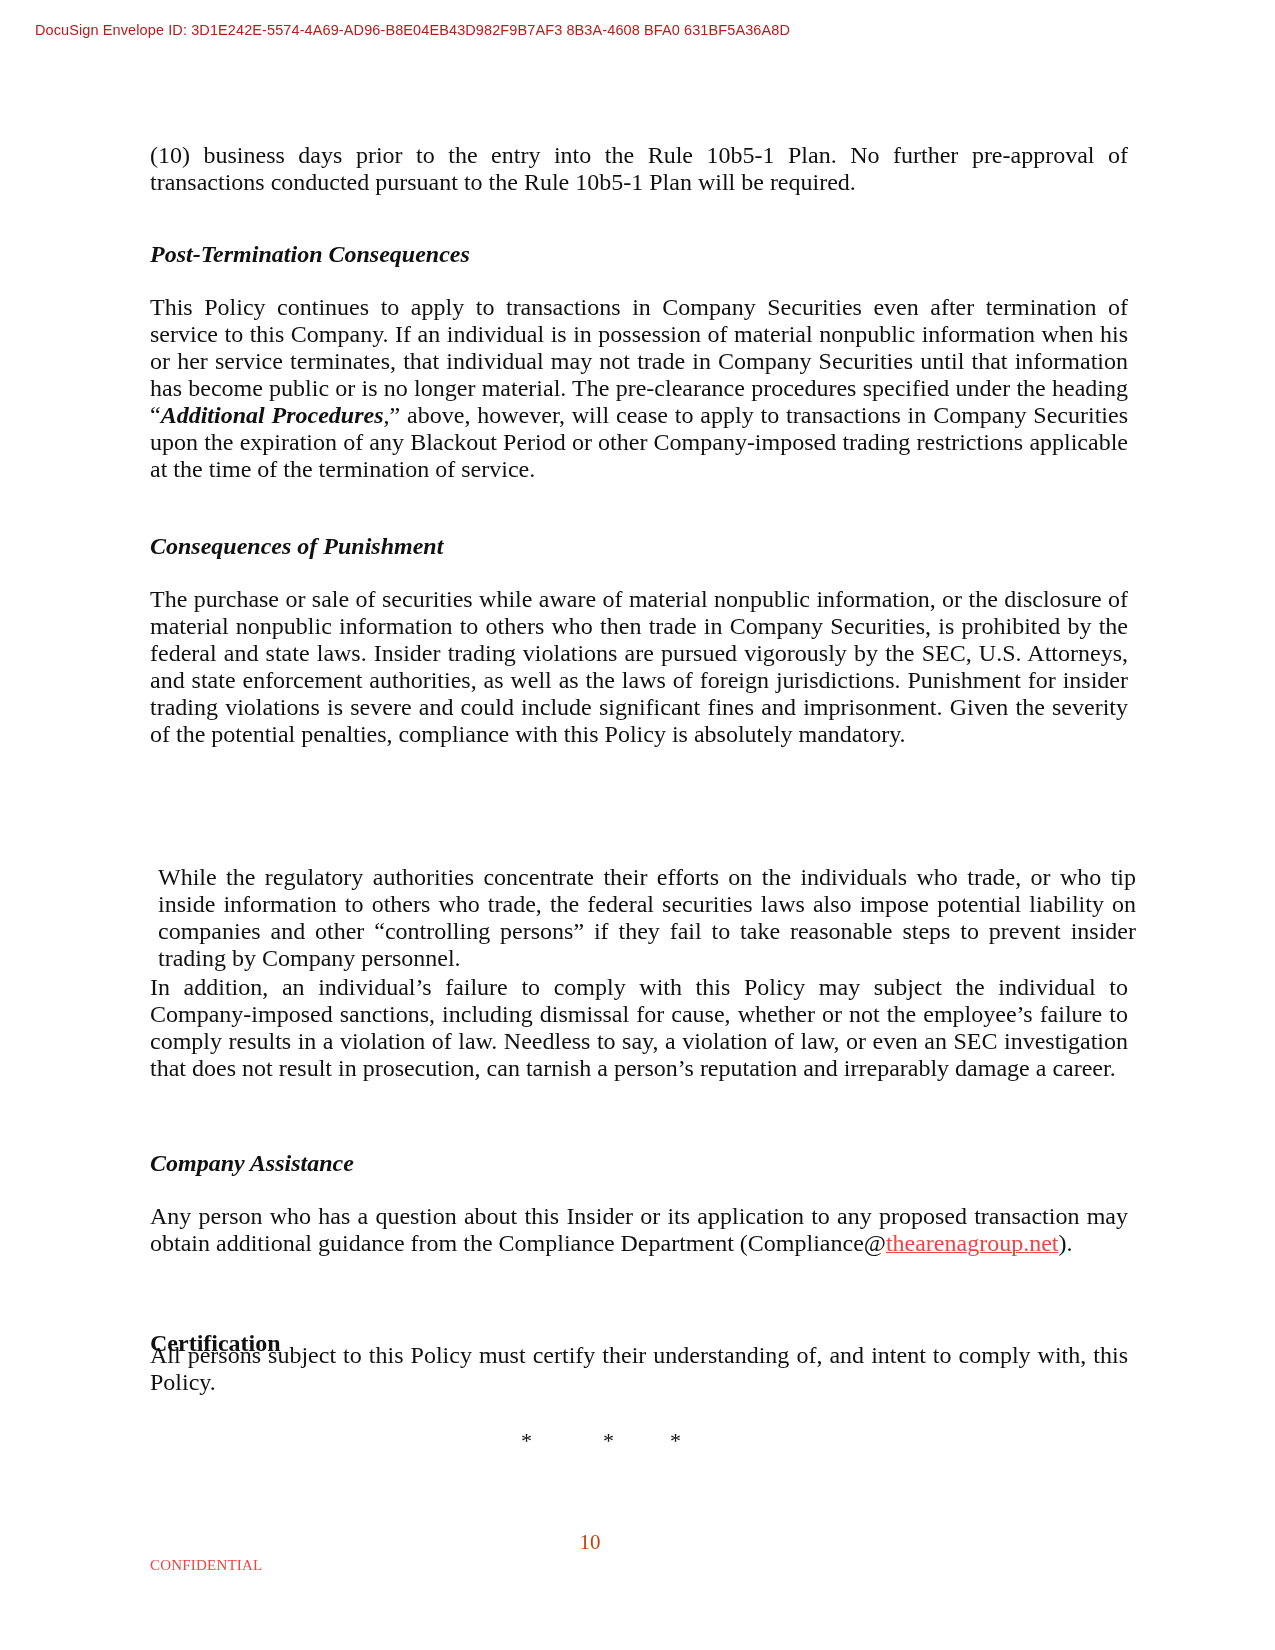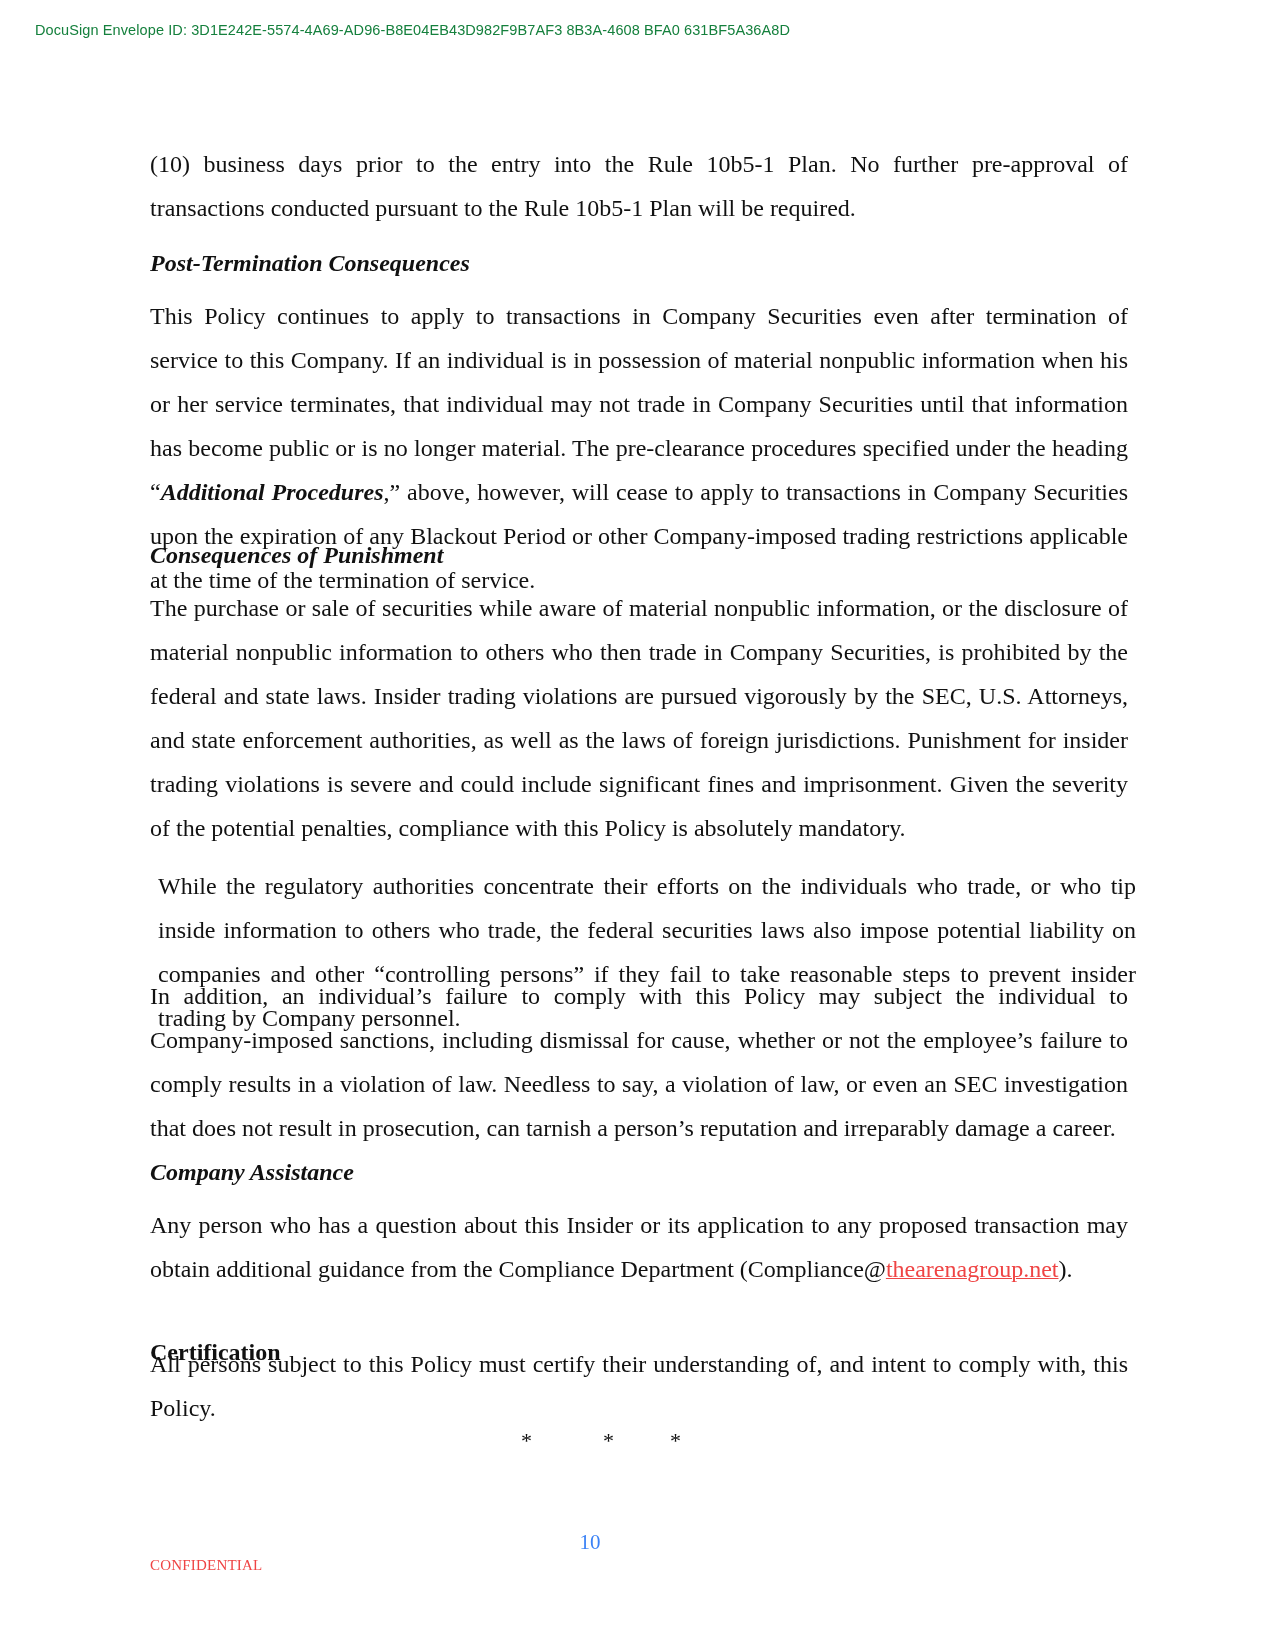"DocuSign Envelope ID:" .envelope { color: #15803d -> #b91c1c }
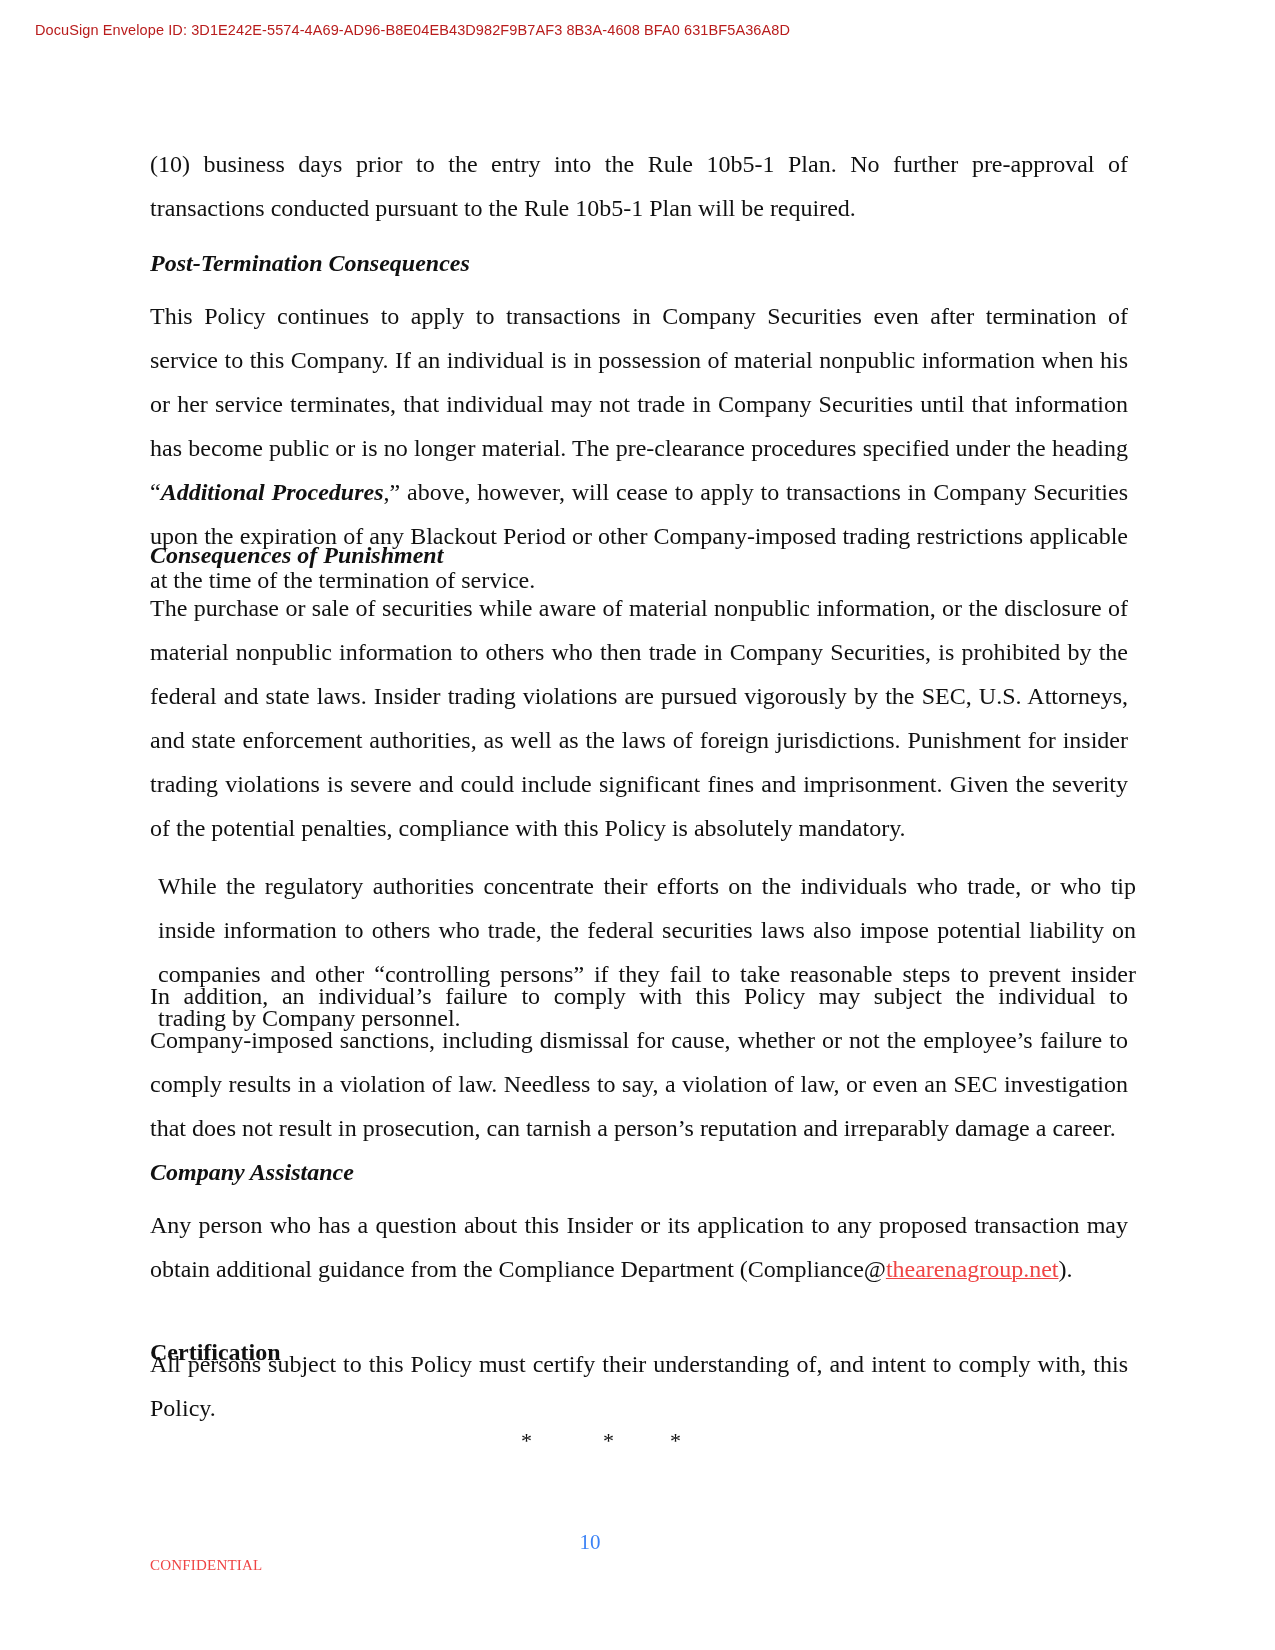"(10) business days prior to" .block { line-height: 44px -> 27px }
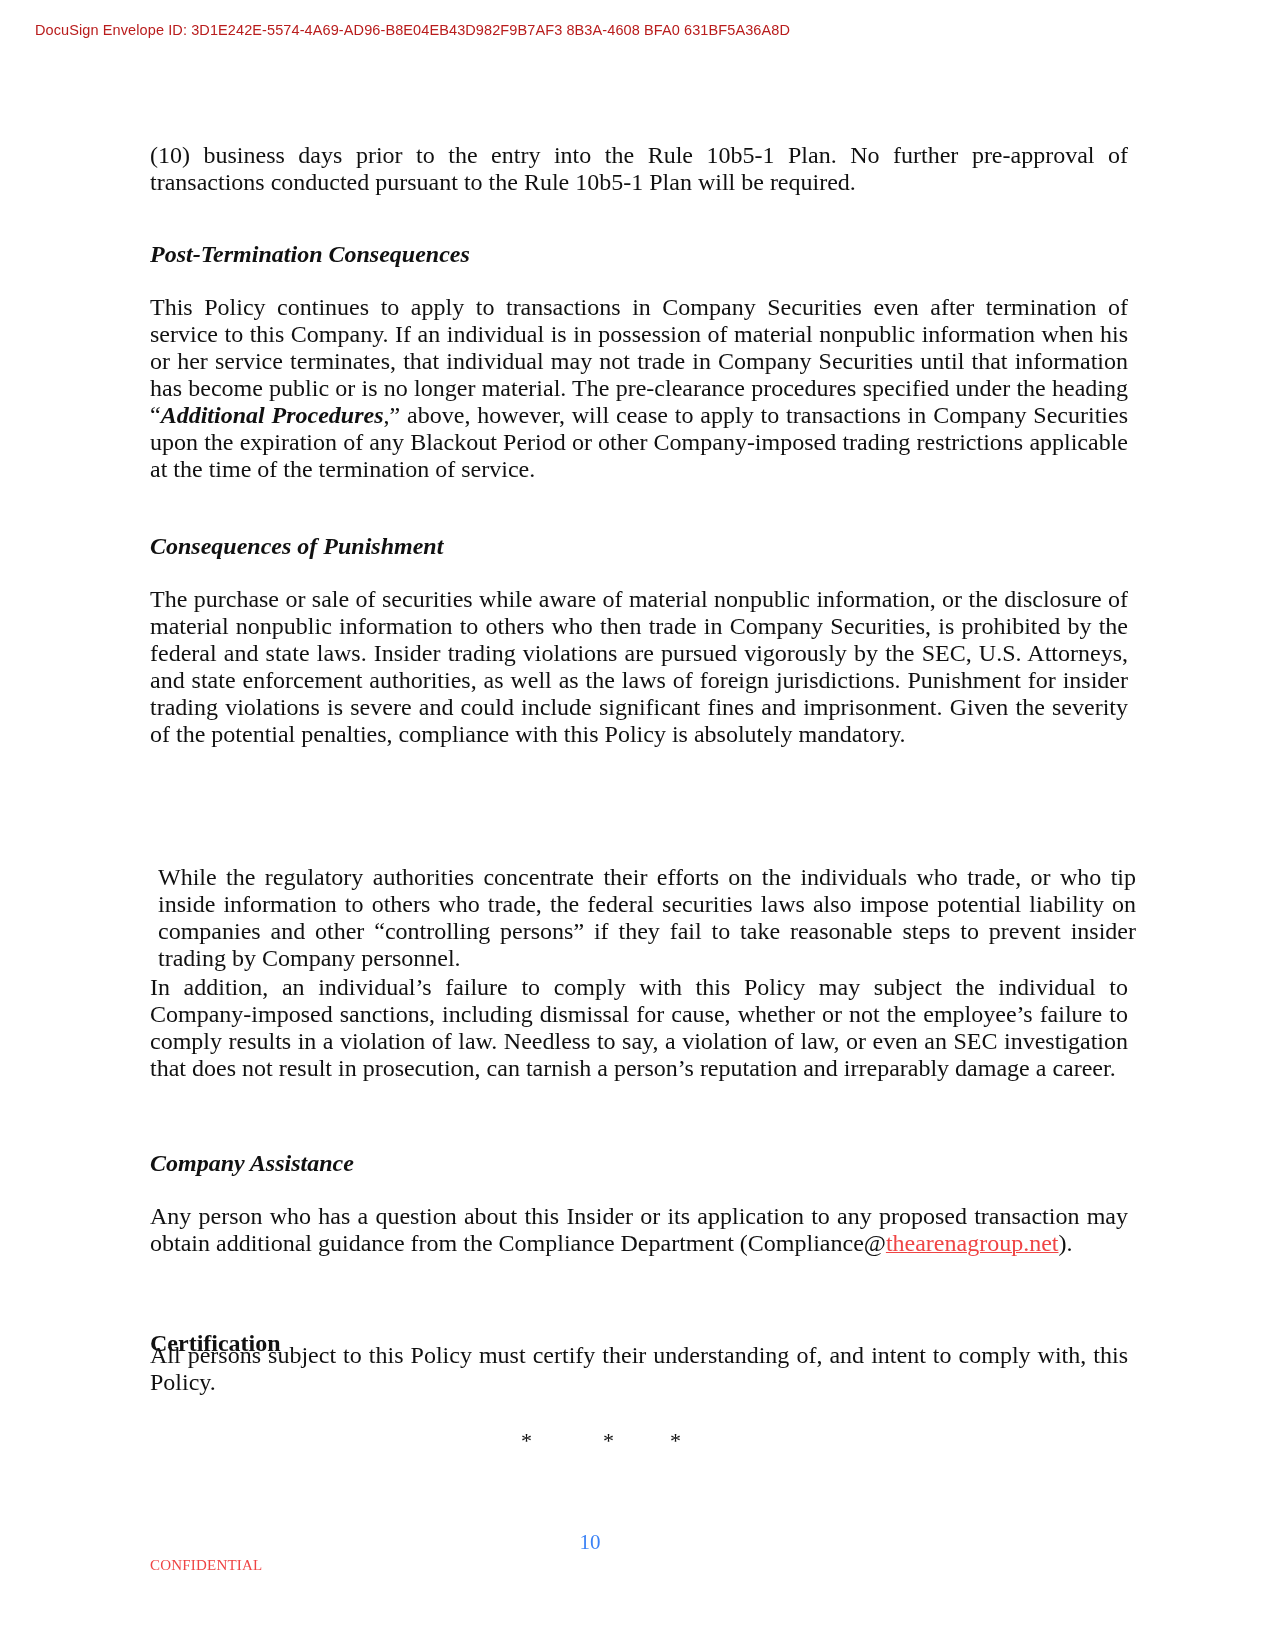"10" .page-number { color: #3b82f6 -> #c2410c }
